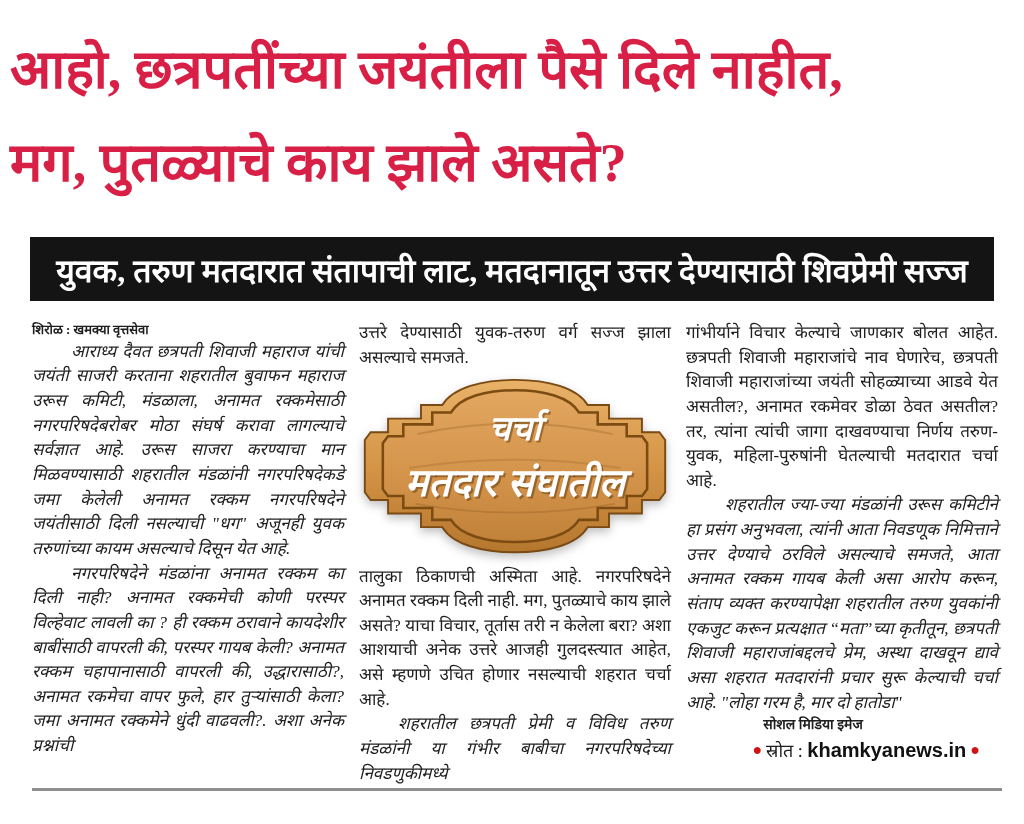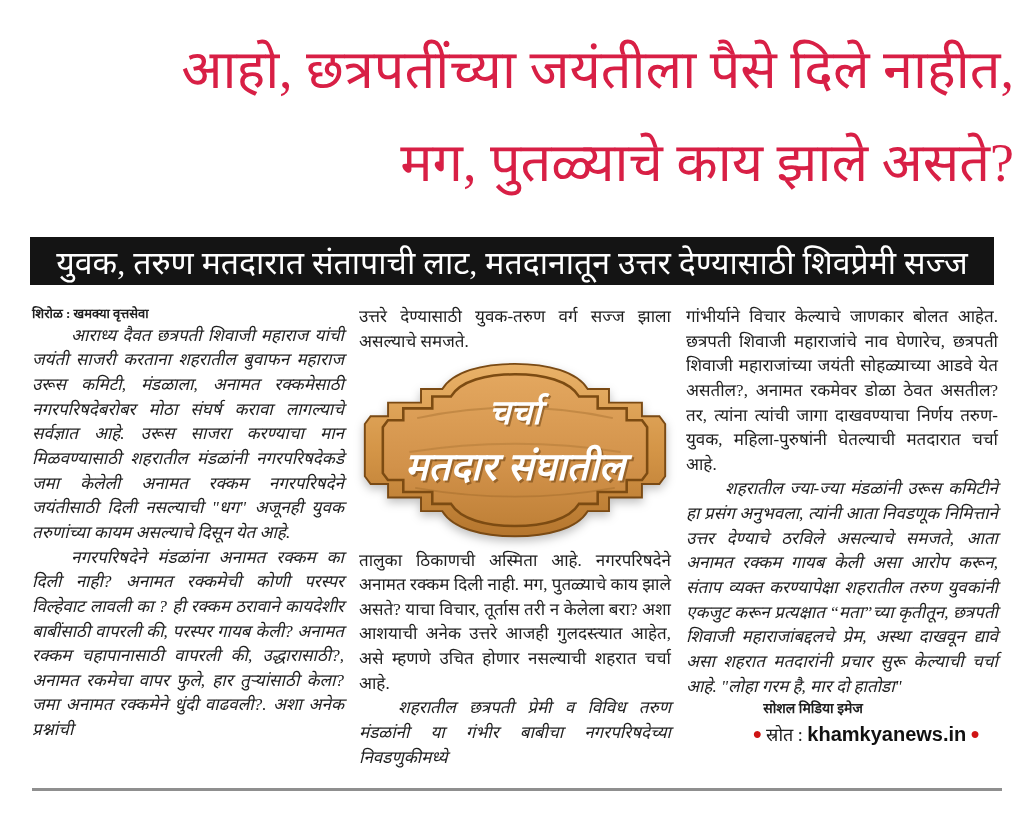"आहो, छत्रपतींच्या जयंतीला पैसे दिले" .headline { font-weight: normal -> bold; text-align: right -> left }
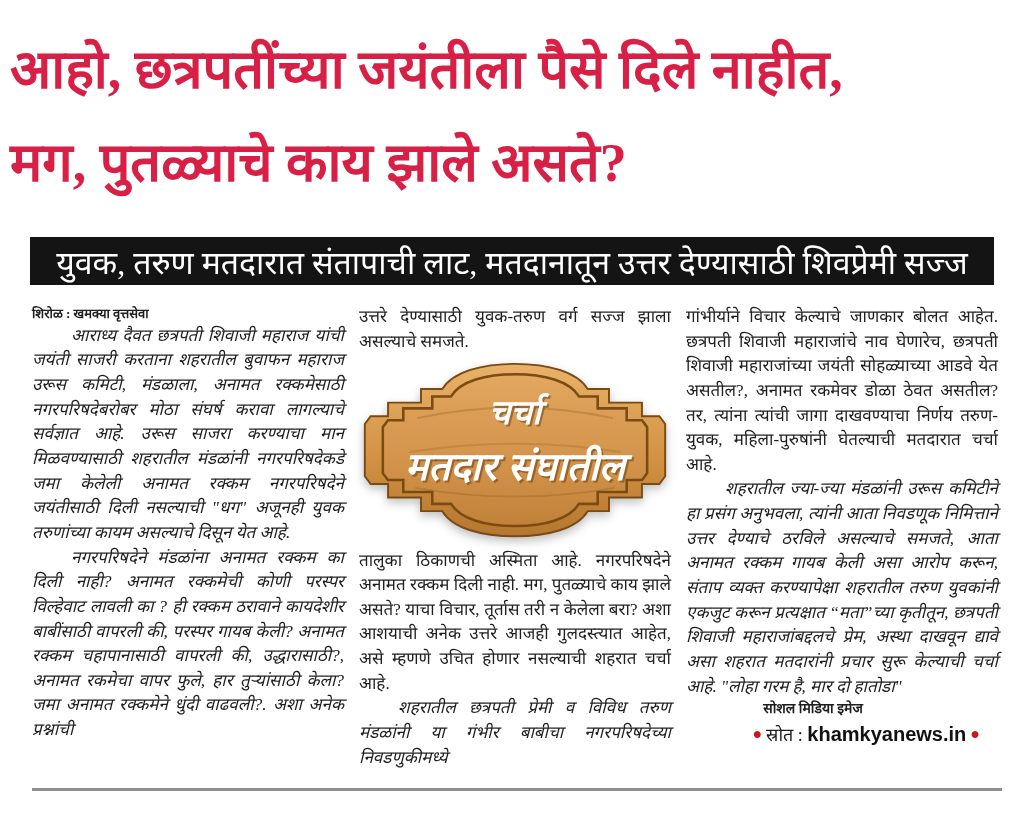"युवक, तरुण मतदारात संतापाची लाट," .subbar { font-weight: normal -> bold; height: 48px -> 64px }
